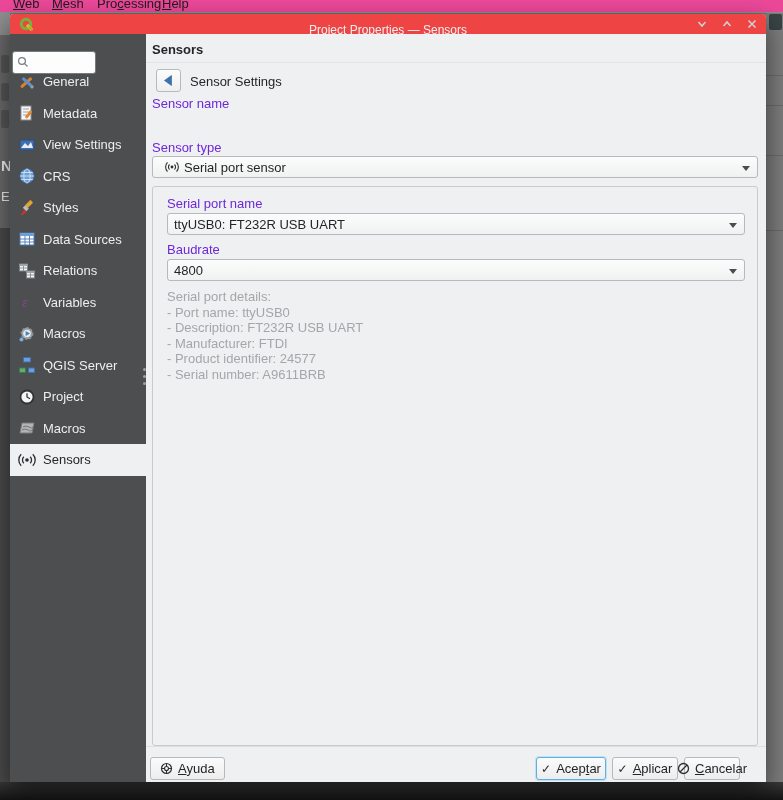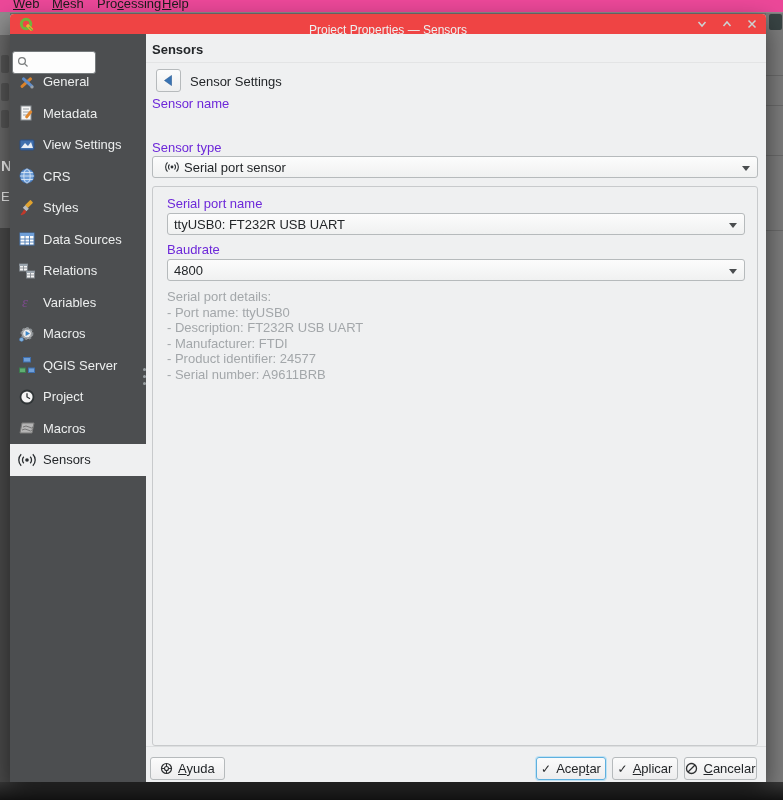"Cancelar" div.btn { width: 73px -> 56px }
